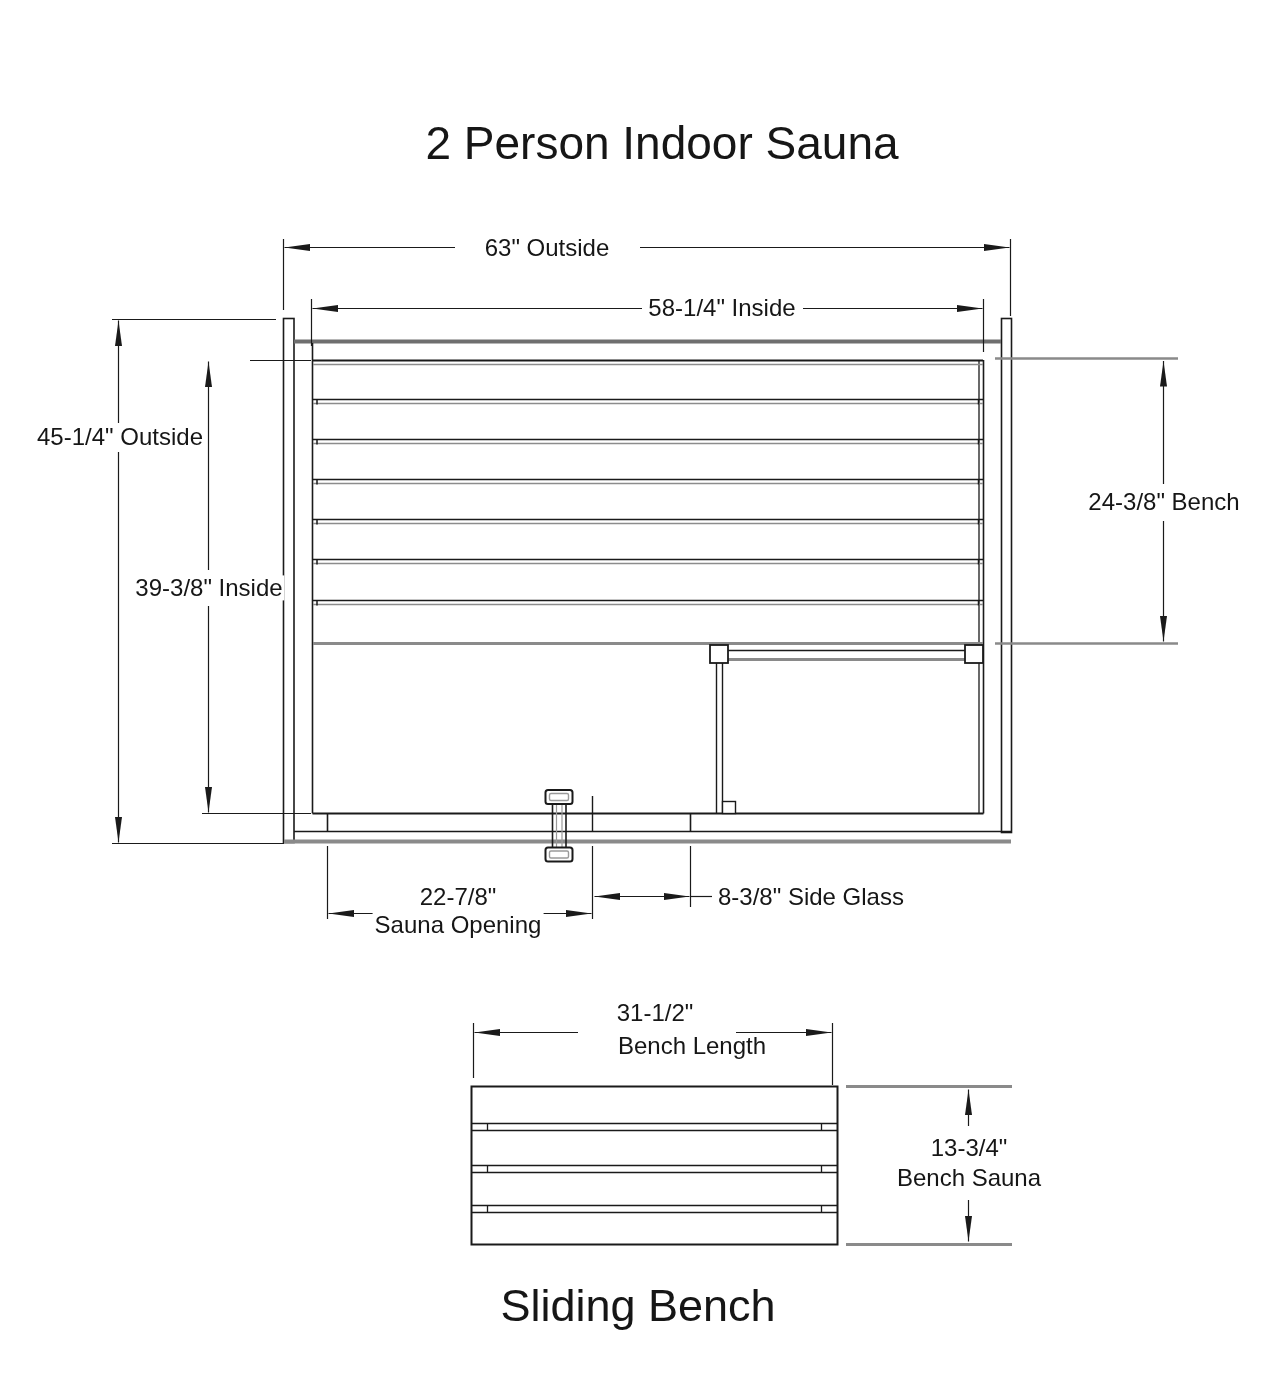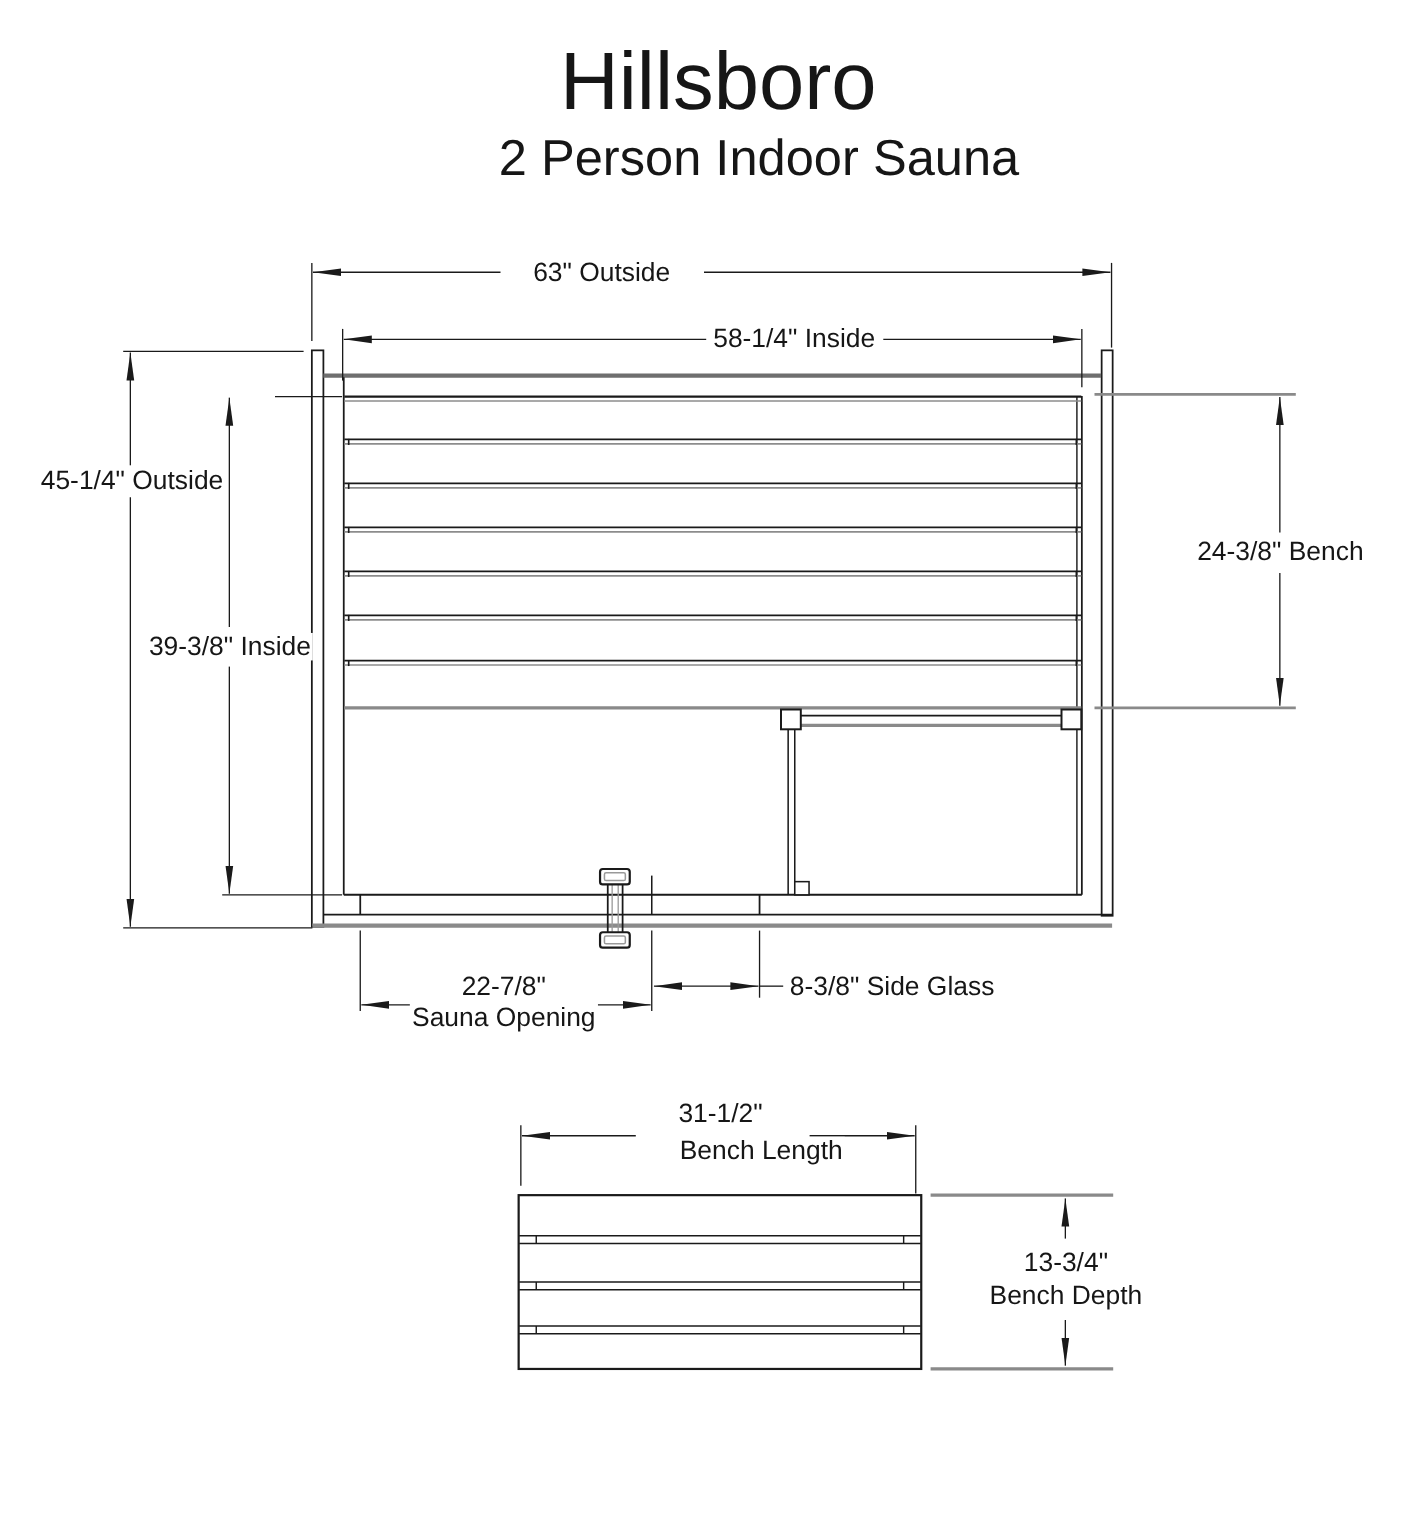"Hillsboro" div.lbl { html: <div>Hillsboro</div> -> none }
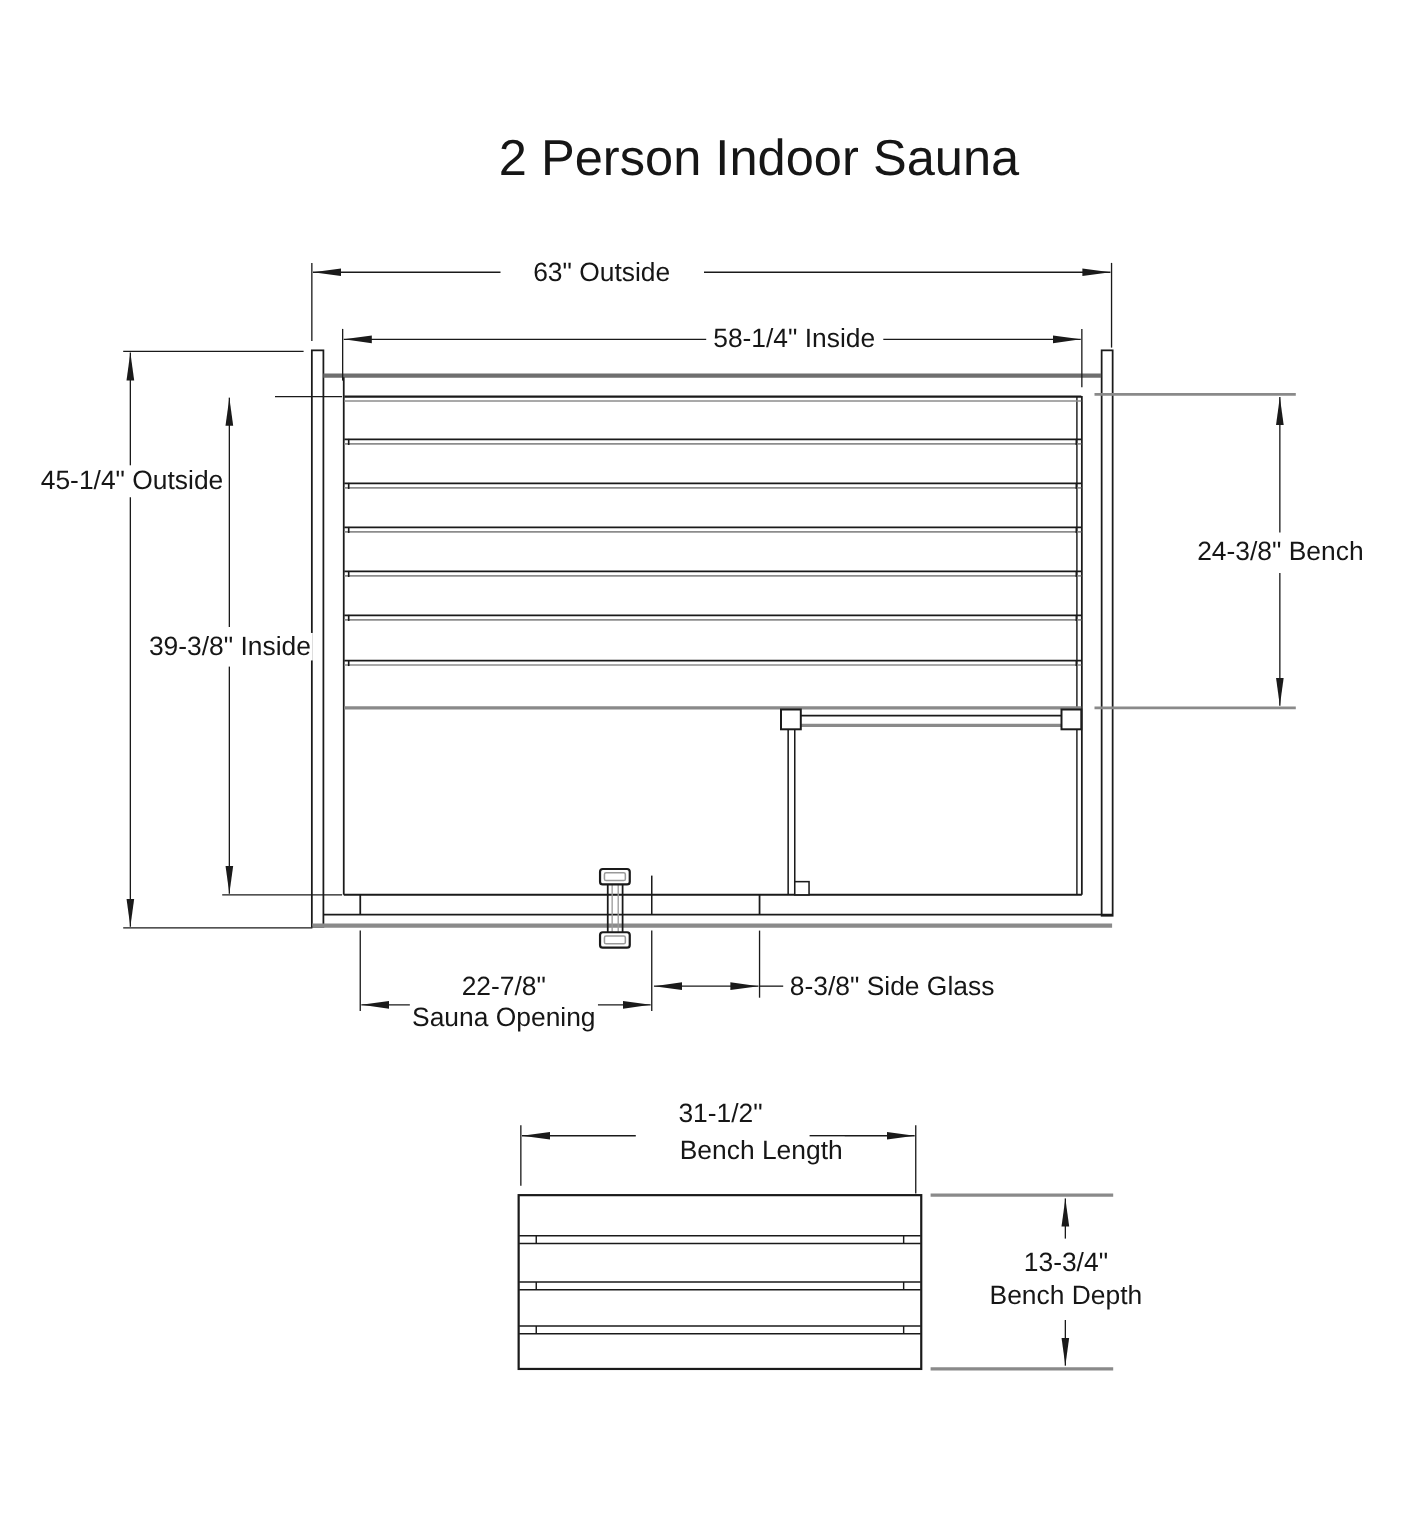"2 Person Indoor Sauna" .title-sub { margin-left: 28px -> none }
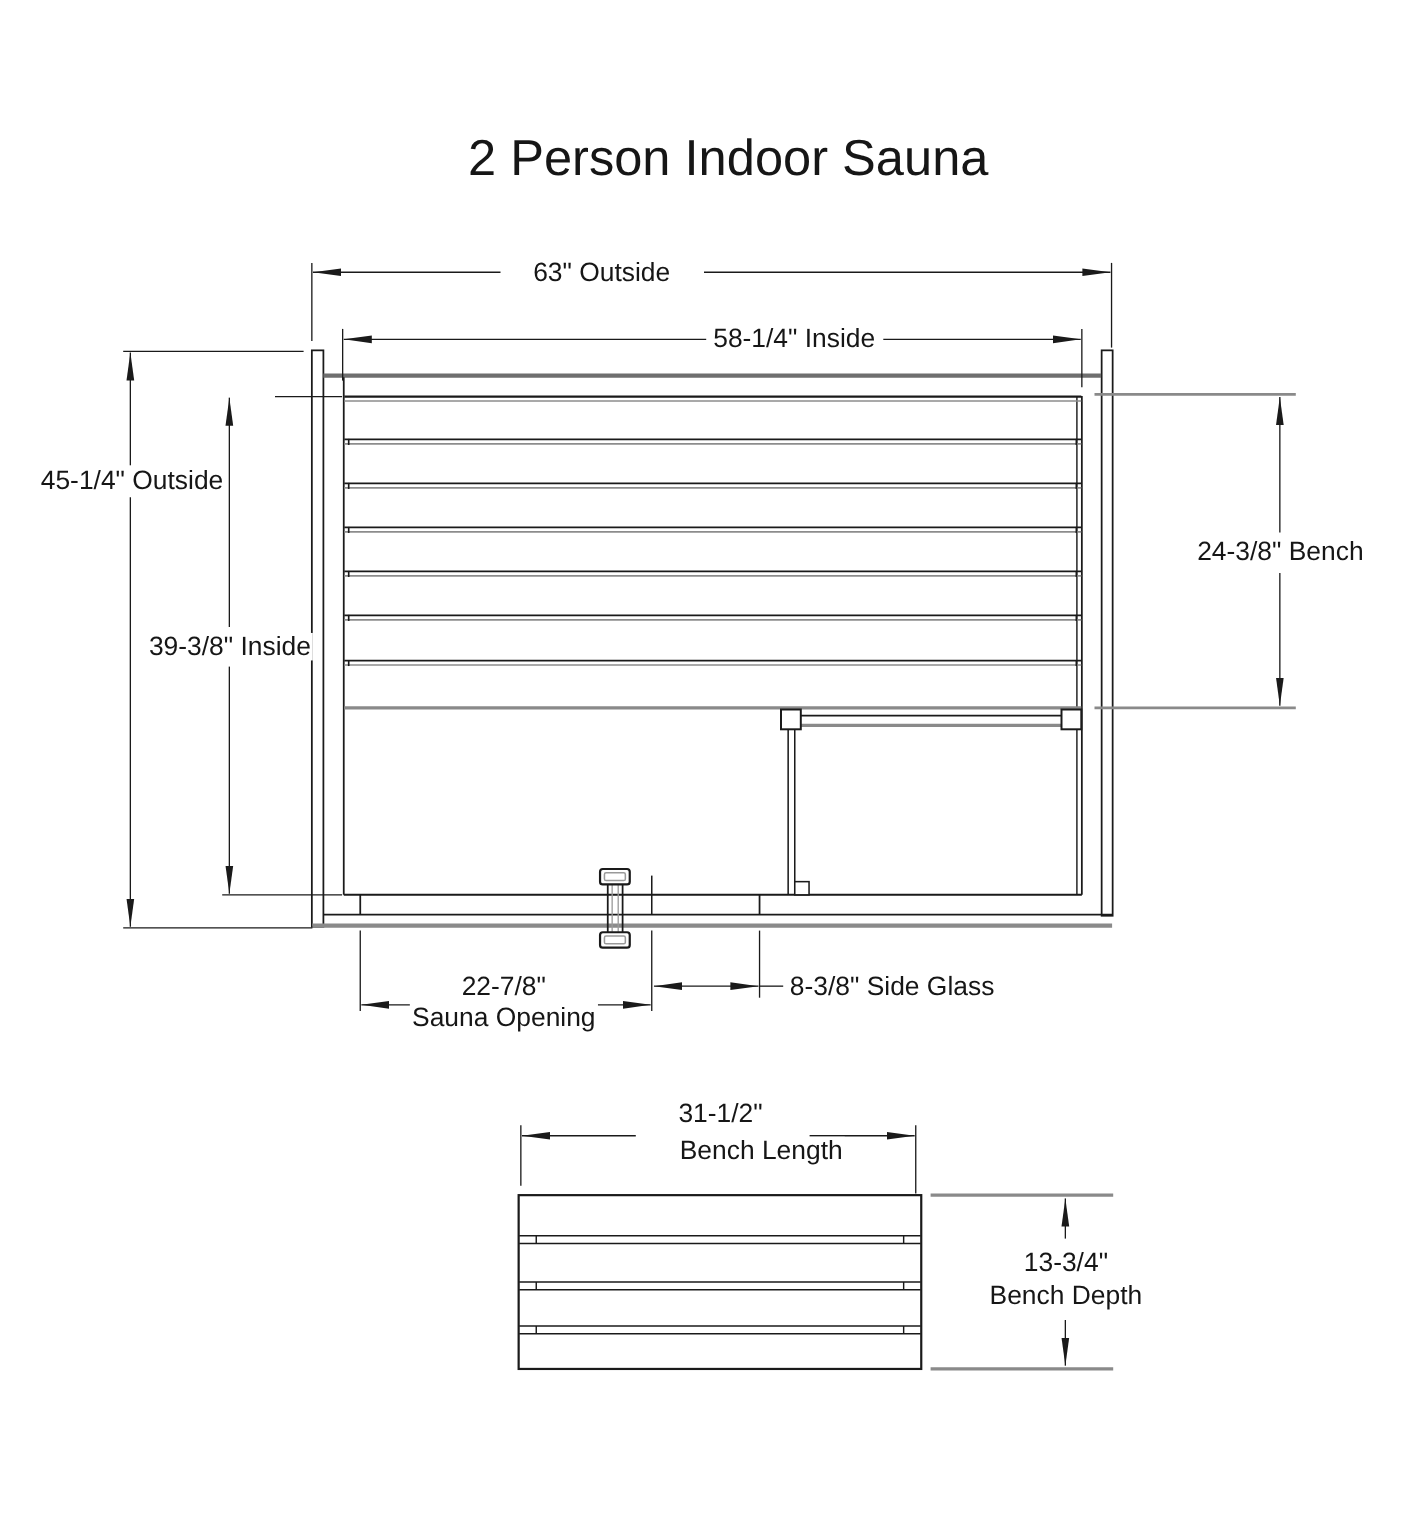"Bench Depth" div.lbl { text: Depth -> Sauna }
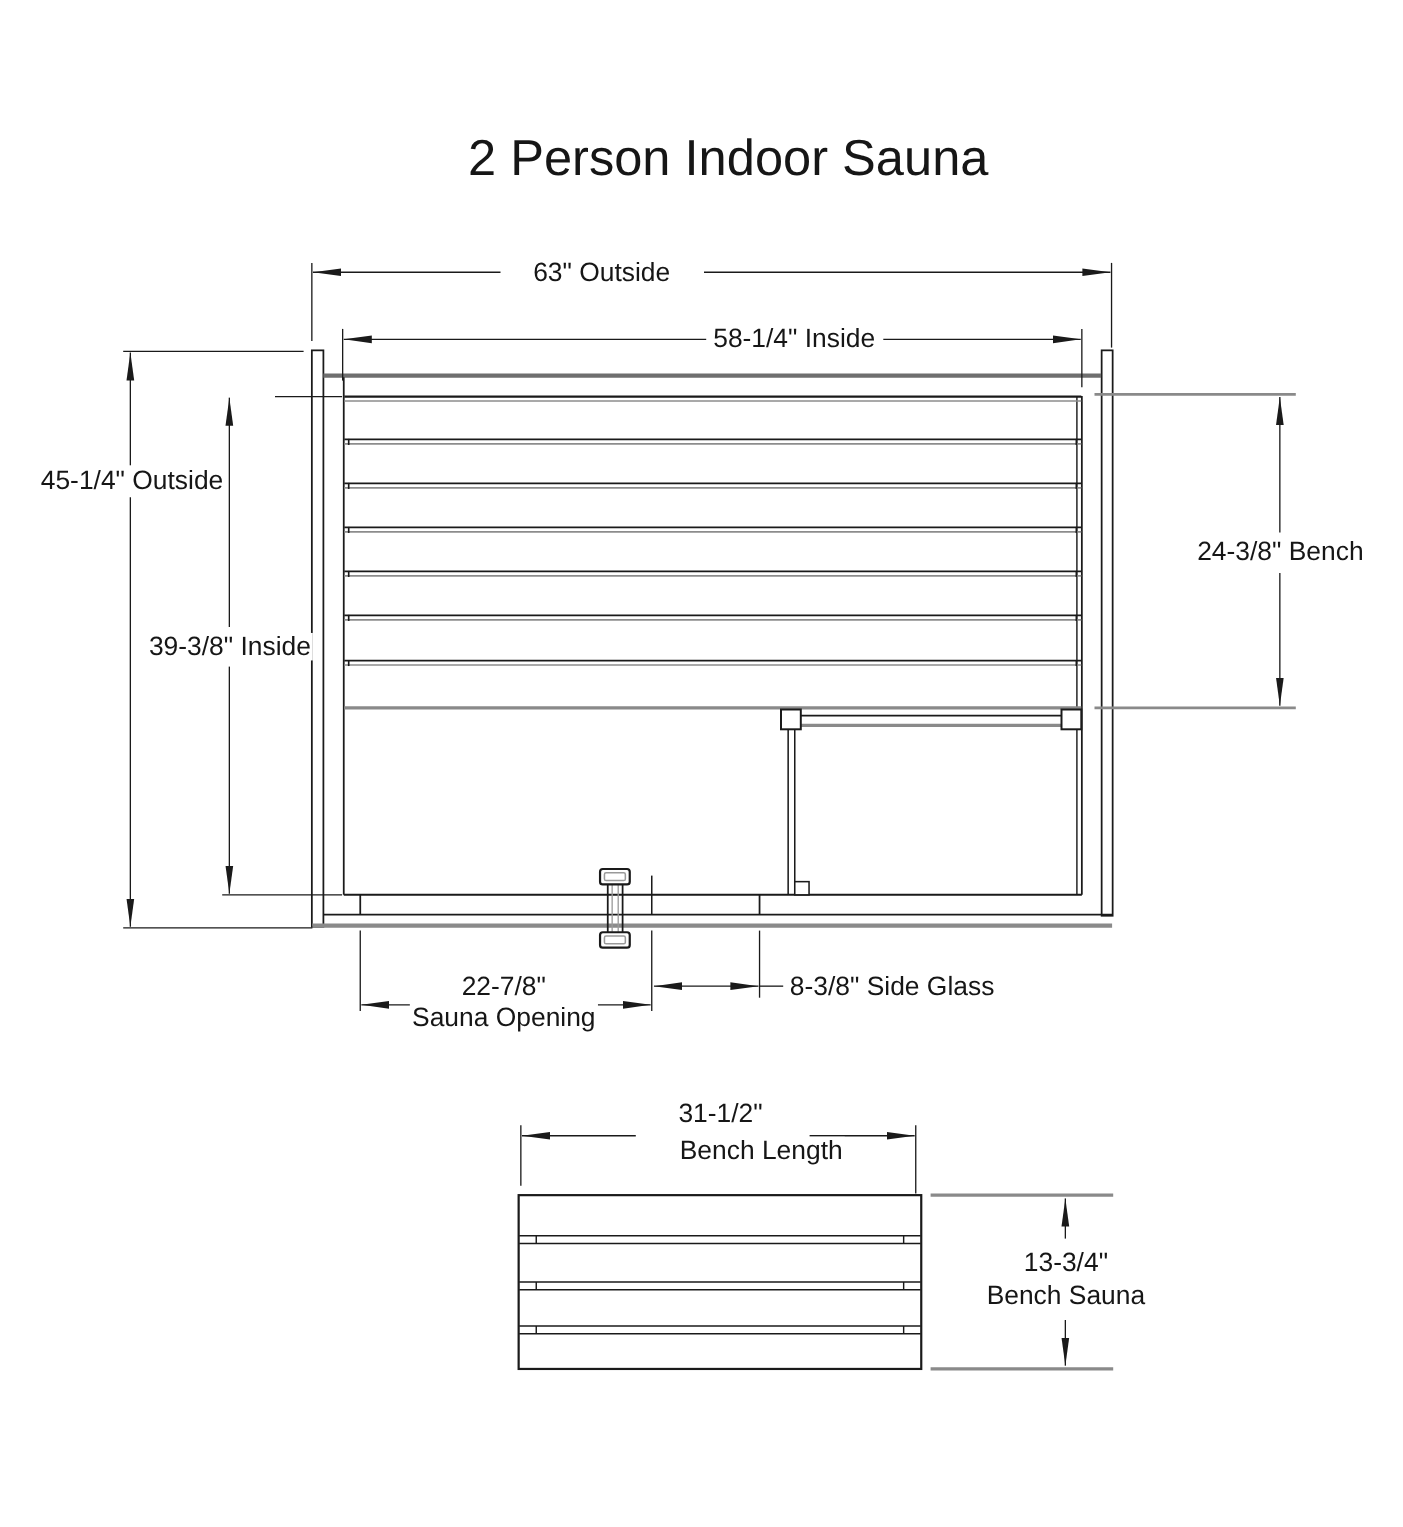"Sliding Bench" div.lbl { html: none -> <div>Sliding Bench</div> }
